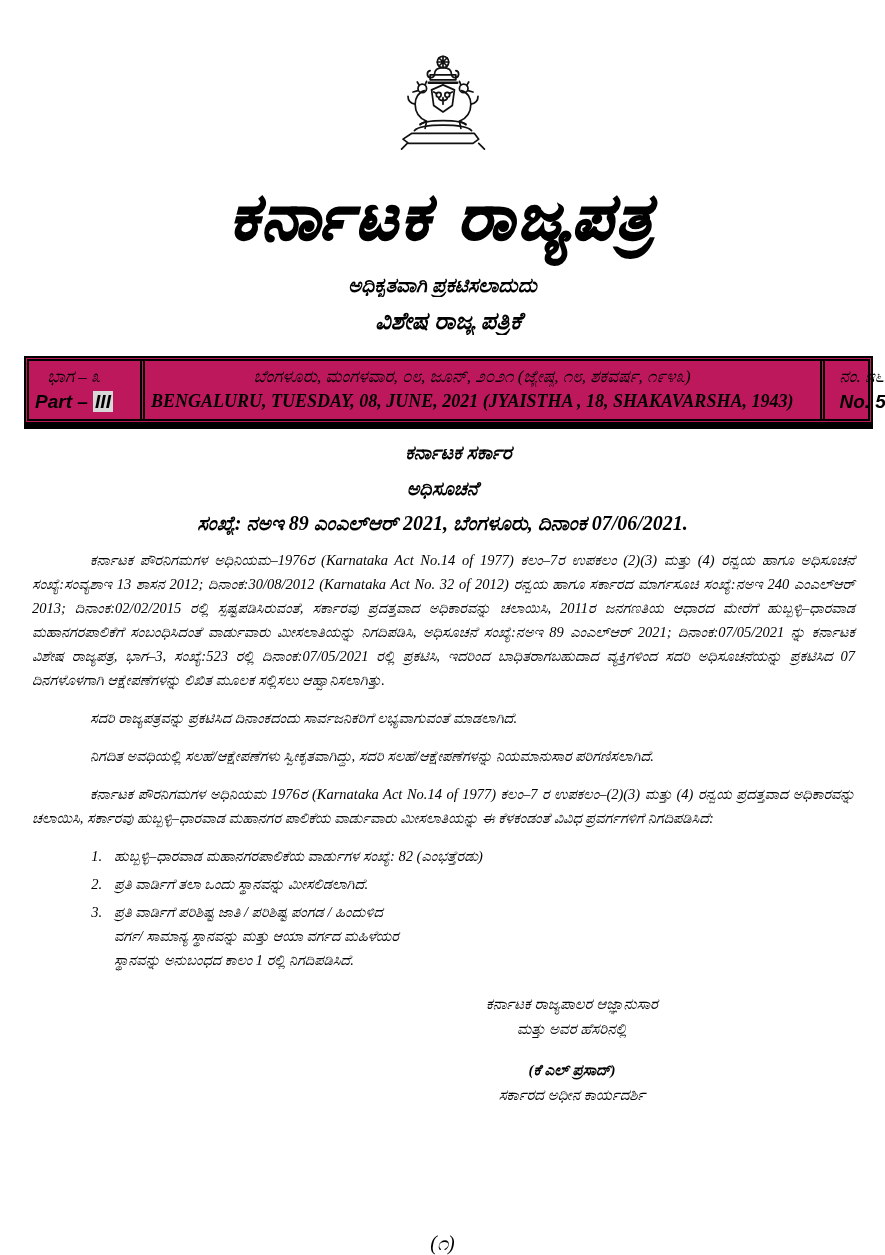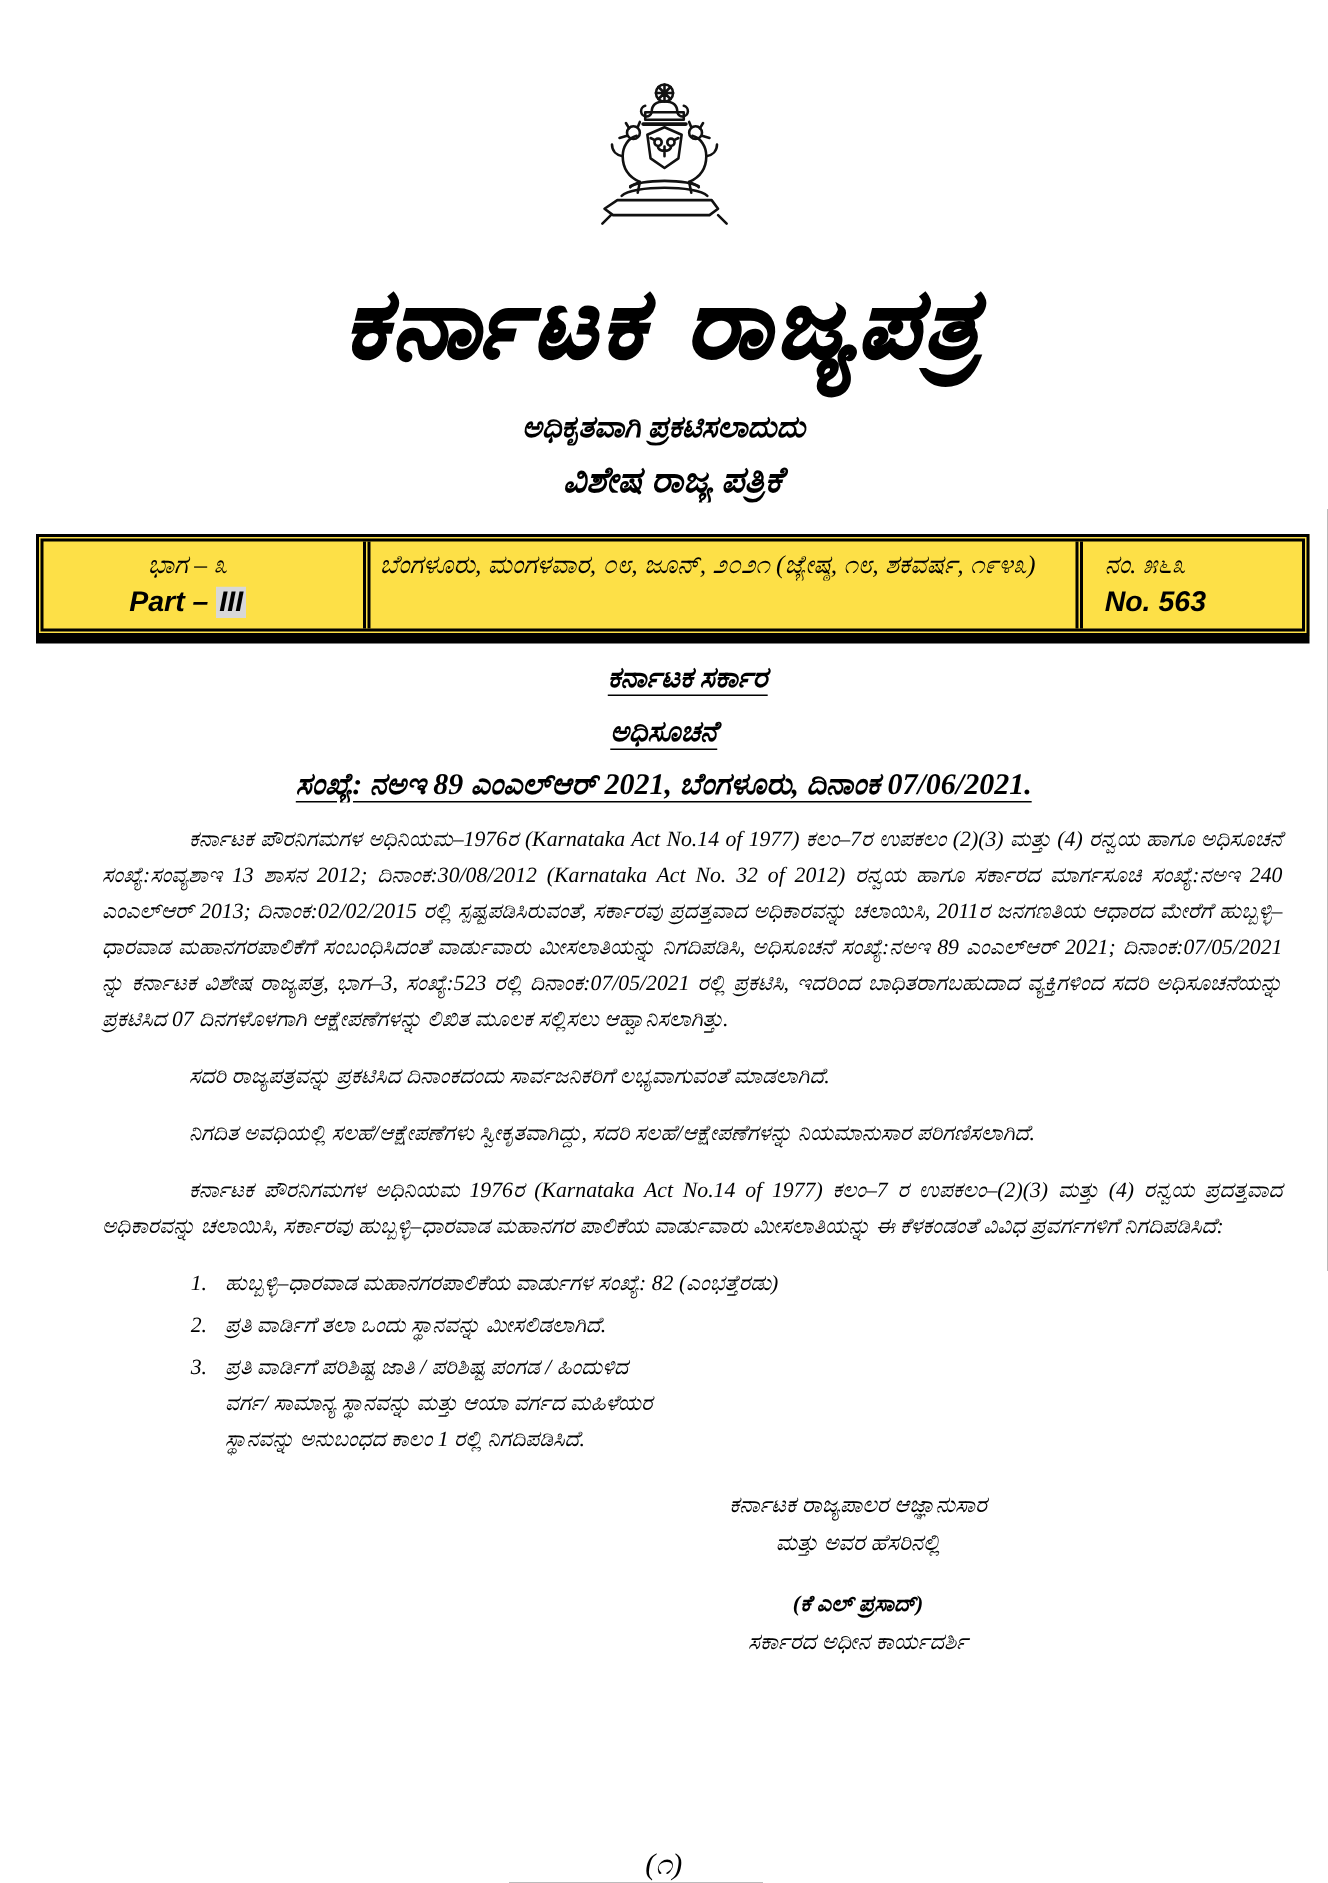"ಭಾಗ – ೩" .header-table { background: #fde047 -> #be185d }
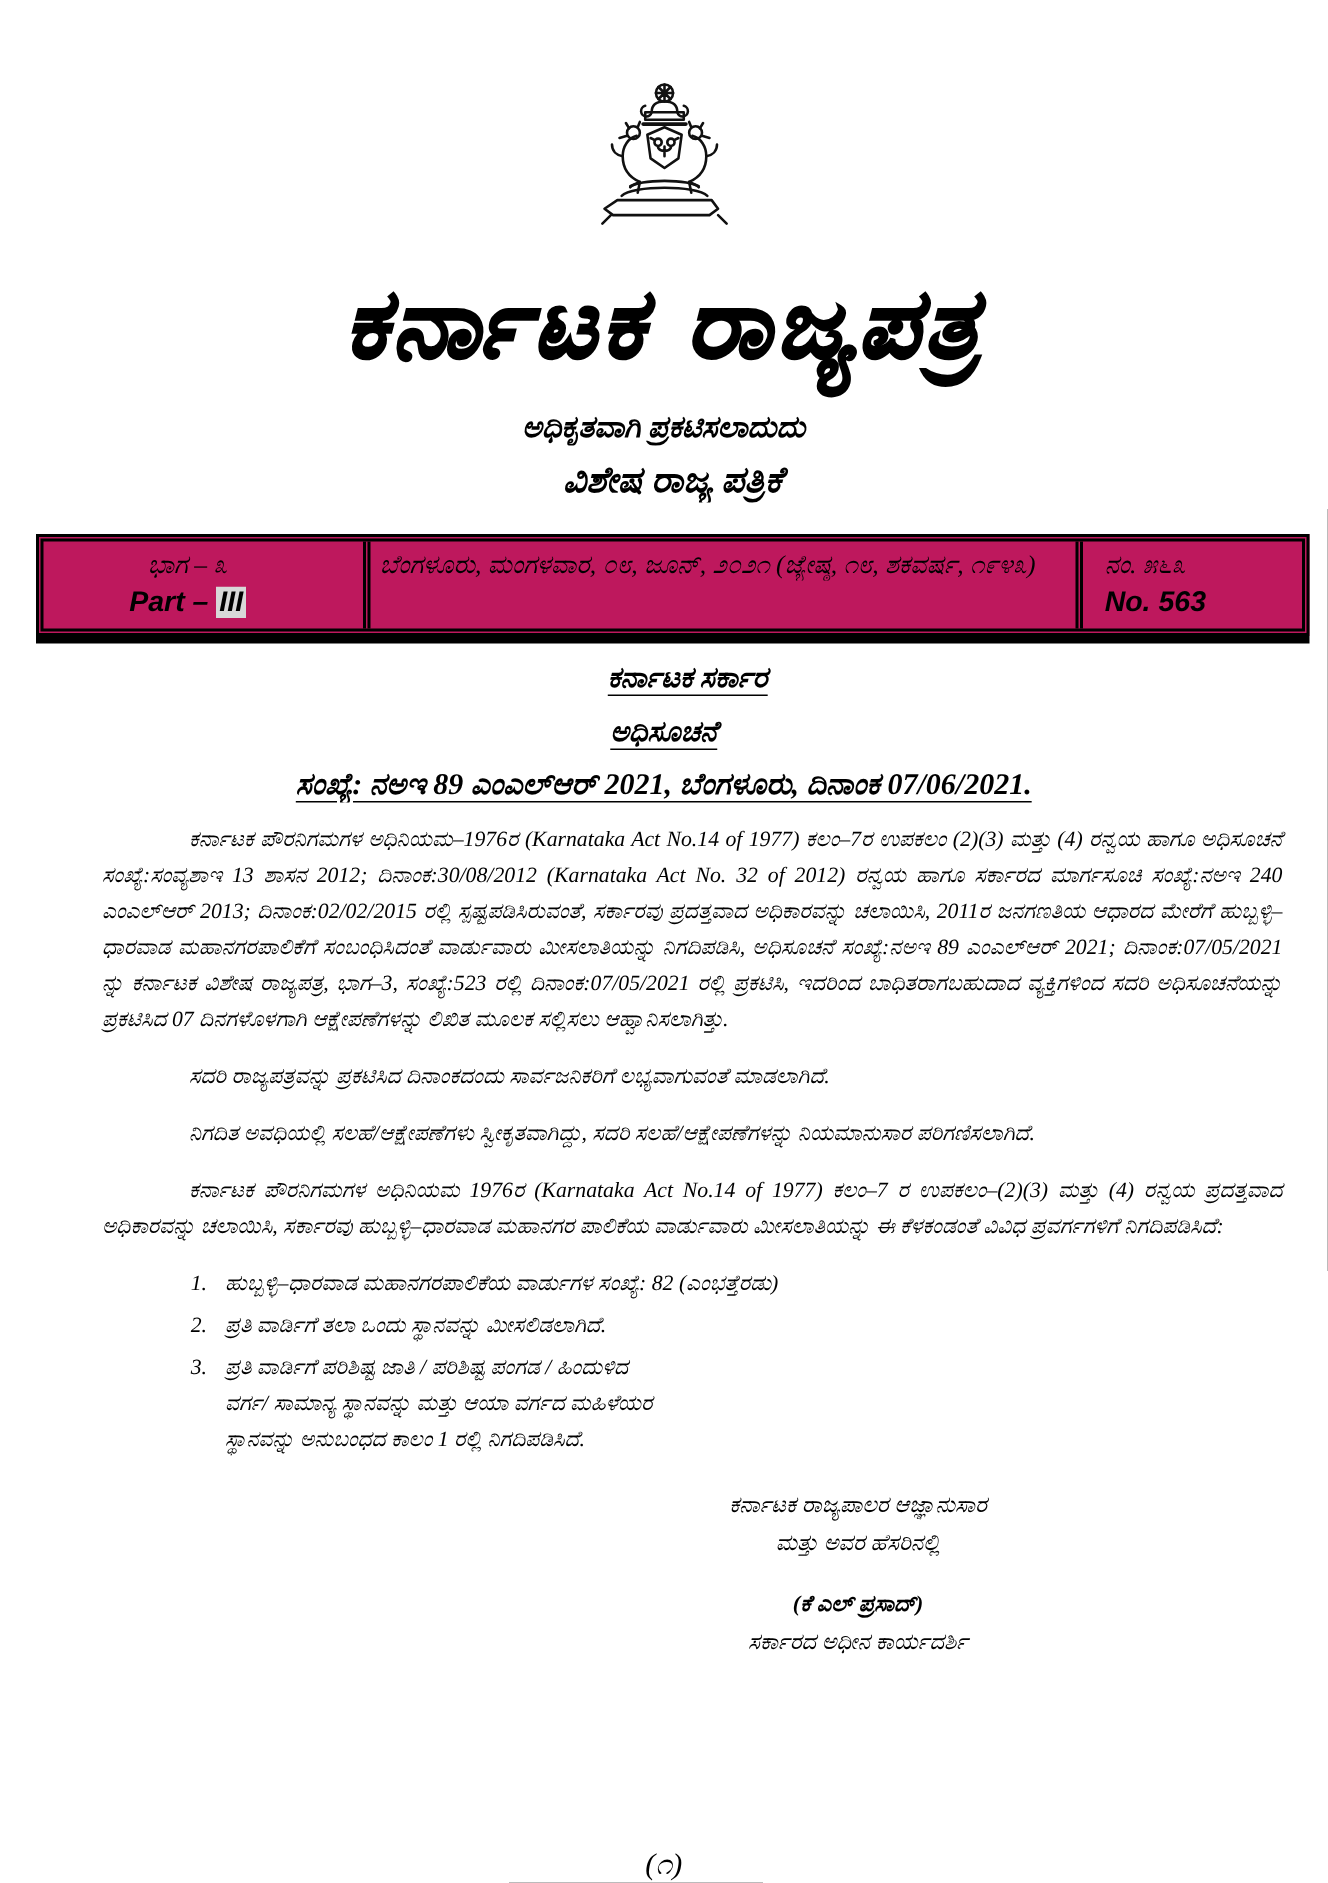"BENGALURU, TUESDAY, 08, JUNE, 2021" div.en-line { html: none -> <div>BENGALURU, TUESDAY, 08, JUNE, 2021 (JYAISTHA , 18, SHAKAVARSHA, 1943)</div> }
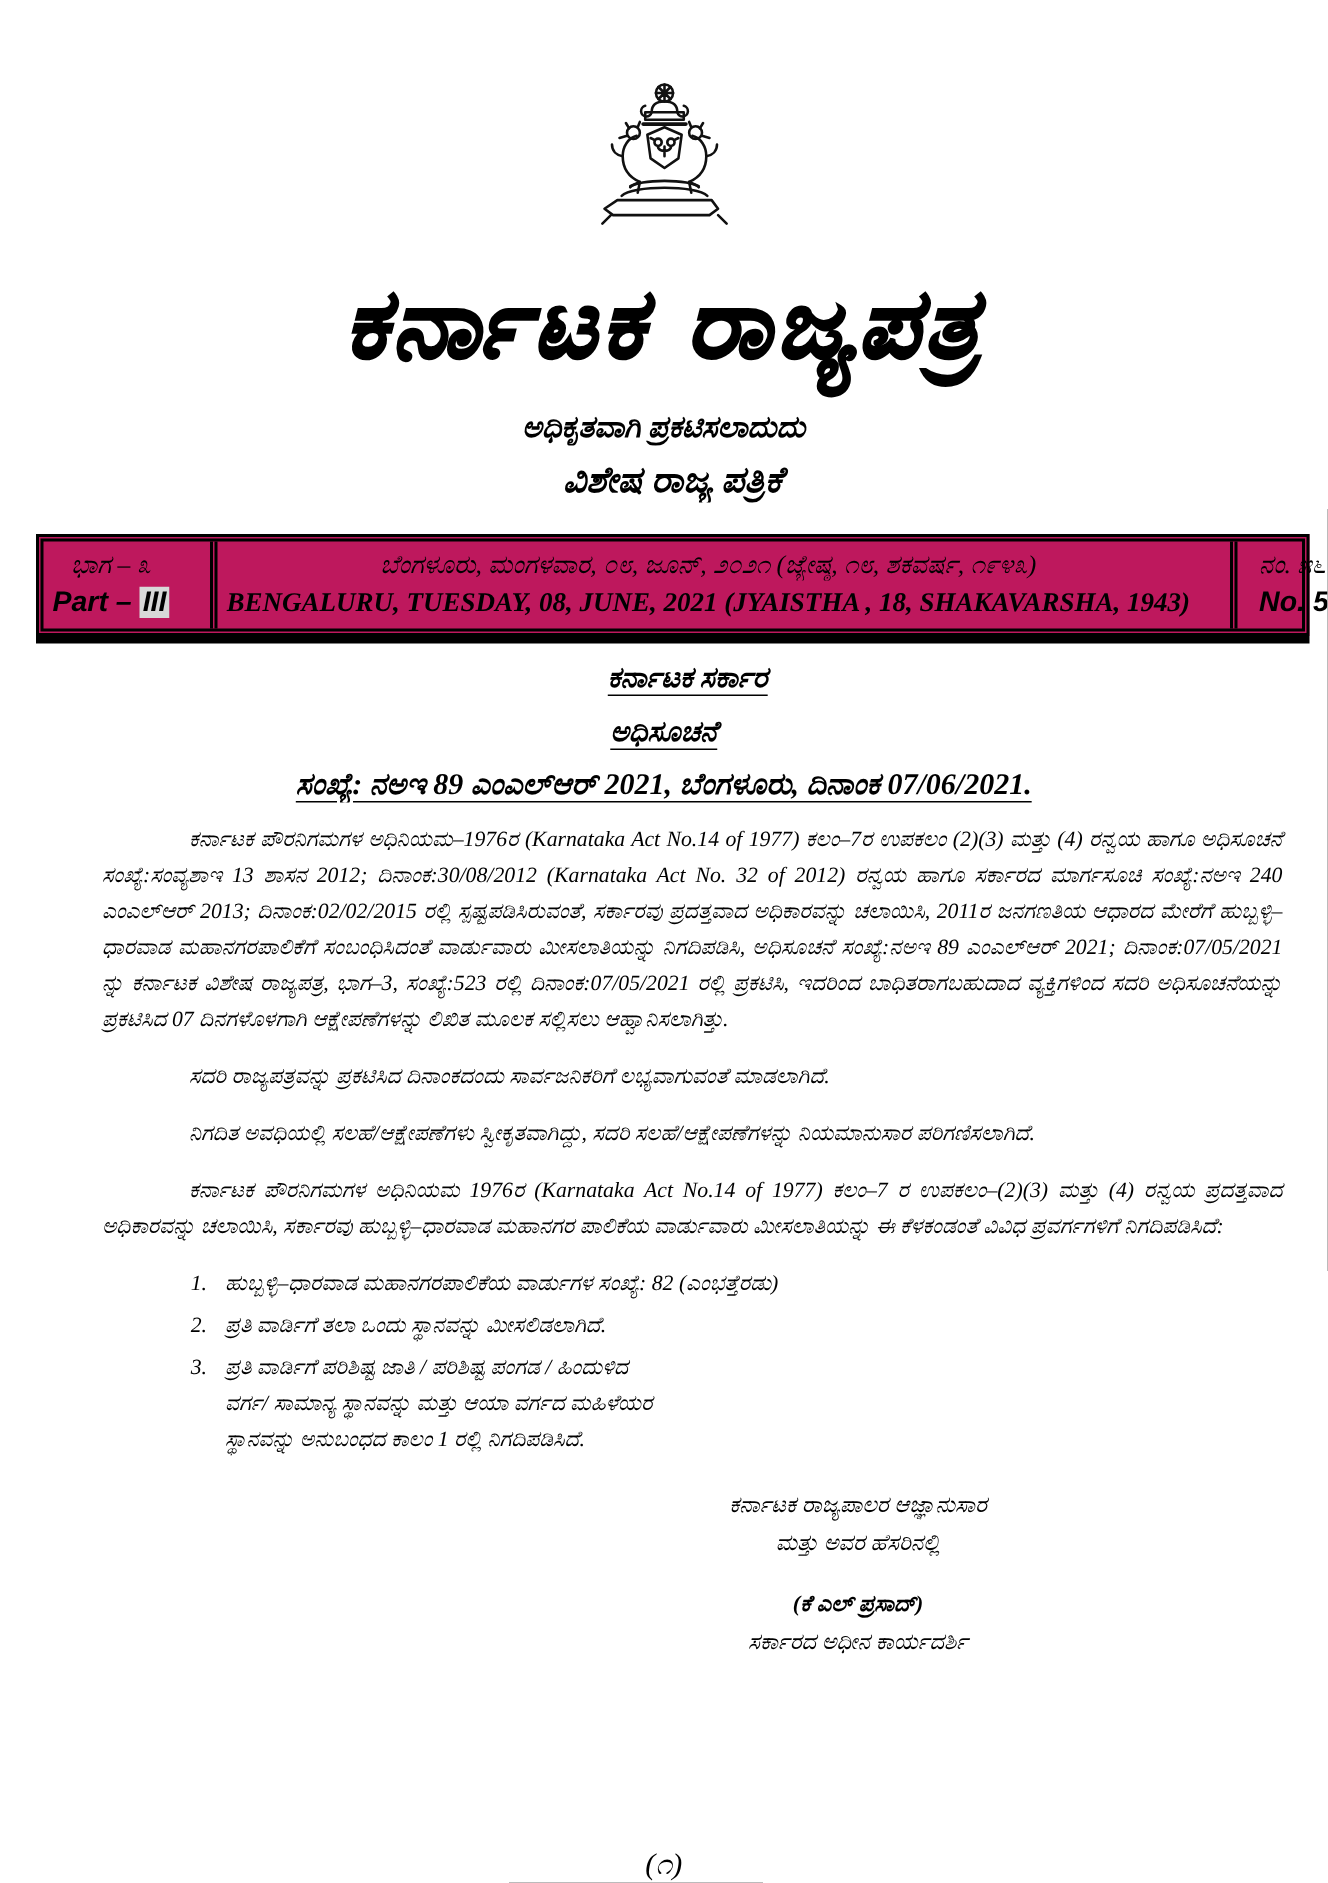"ಕರ್ನಾಟಕ ಪೌರನಿಗಮಗಳ ಅಧಿನಿಯಮ–1976ರ" .body-block { margin-left: 36px -> none }
